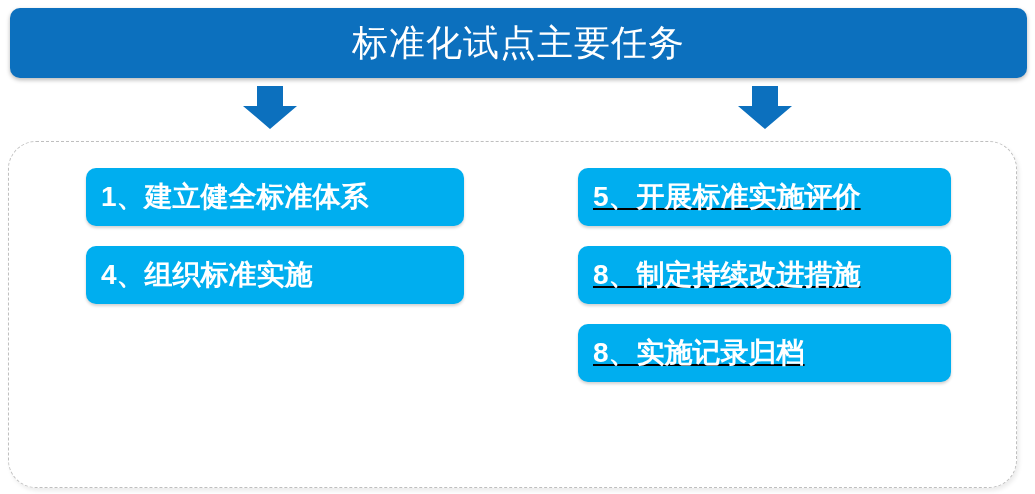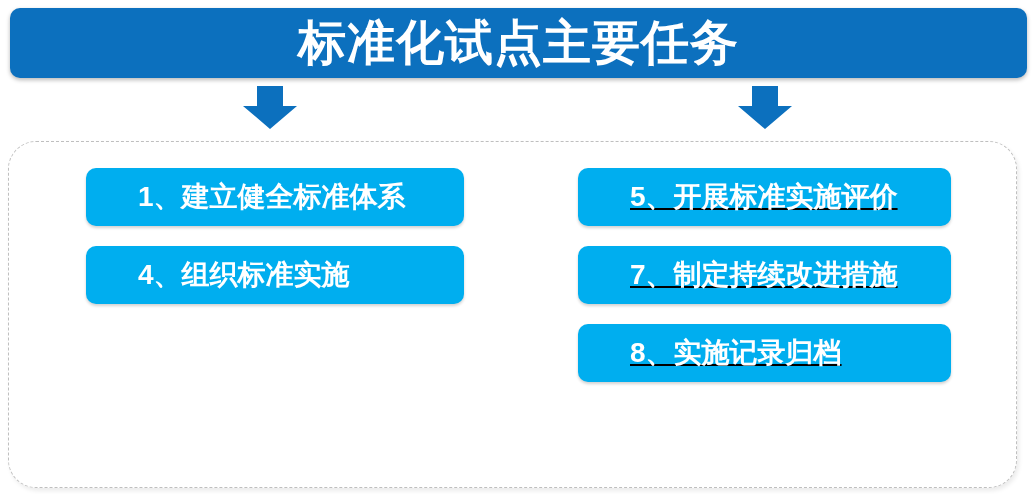"标准化试点主要任务" .banner-text { font-size: 48px -> 36px; font-weight: bold -> normal }
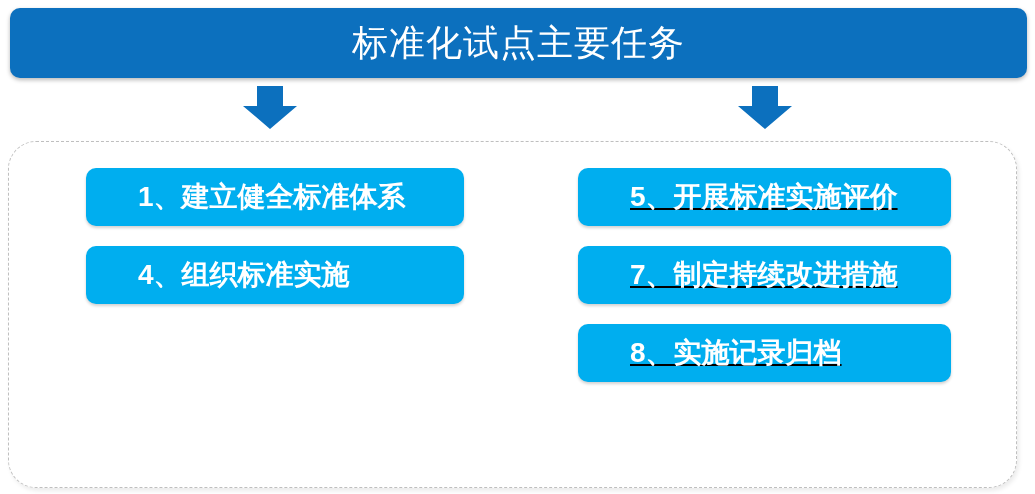"1、建立健全标准体系" .item-label { margin-left: 37px -> none }
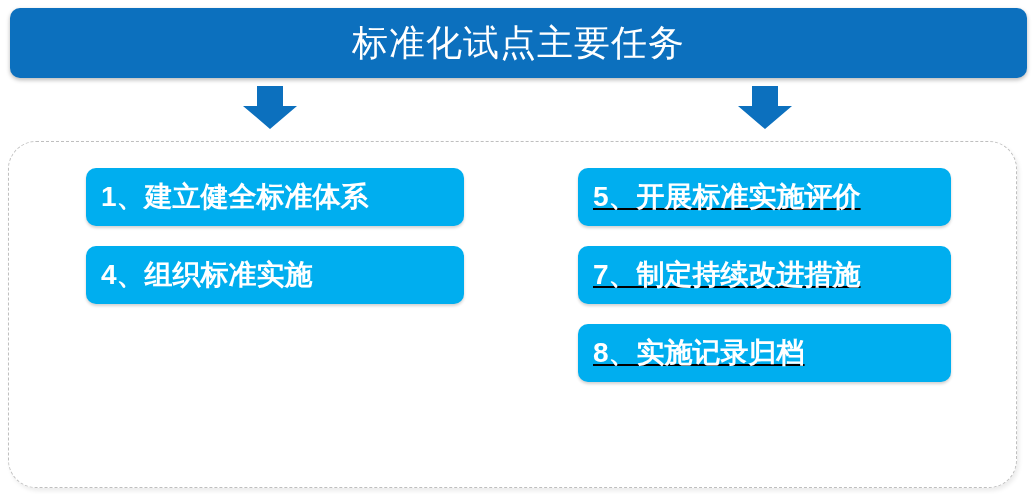"7、制定持续改进措施" span.item-label { text: 7 -> 8 }
